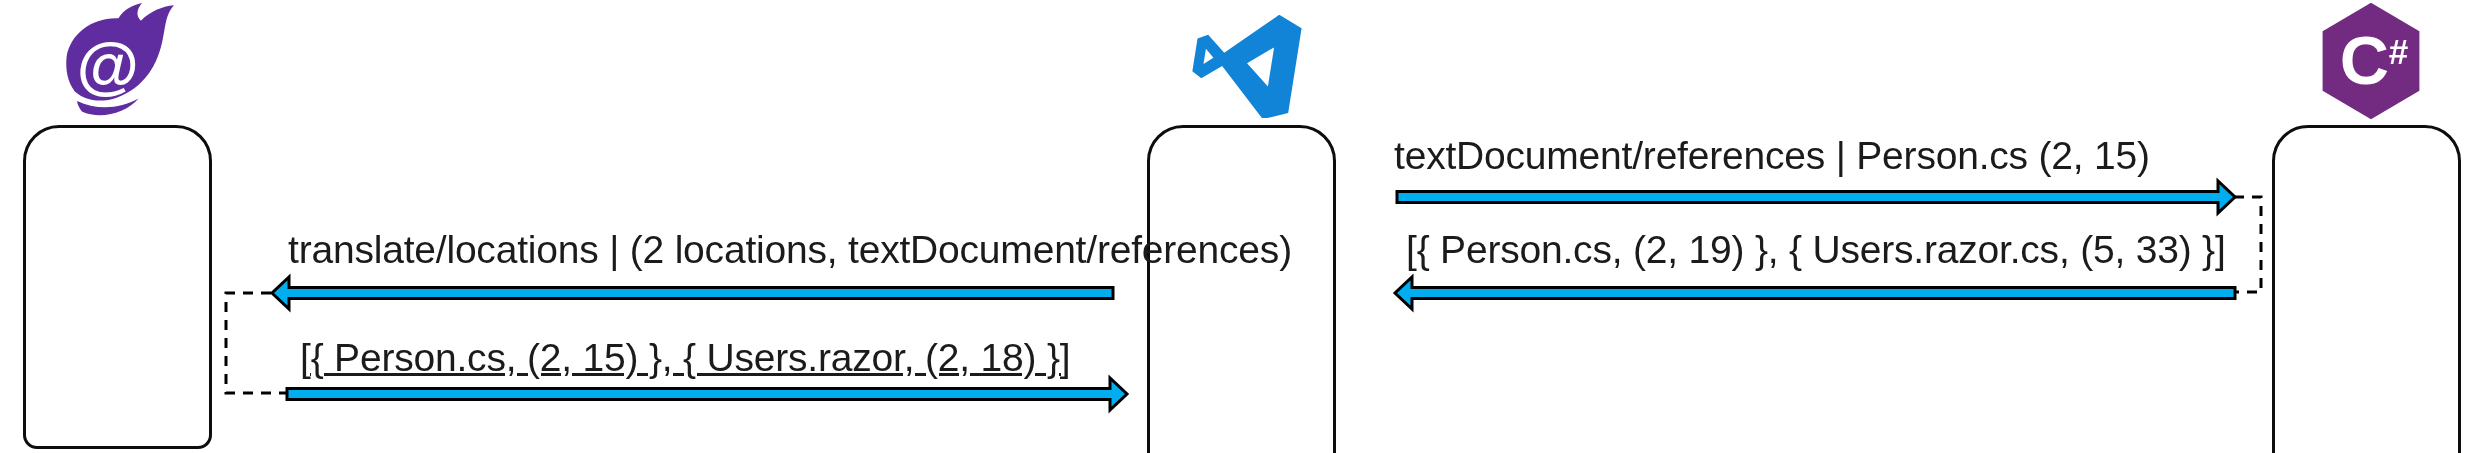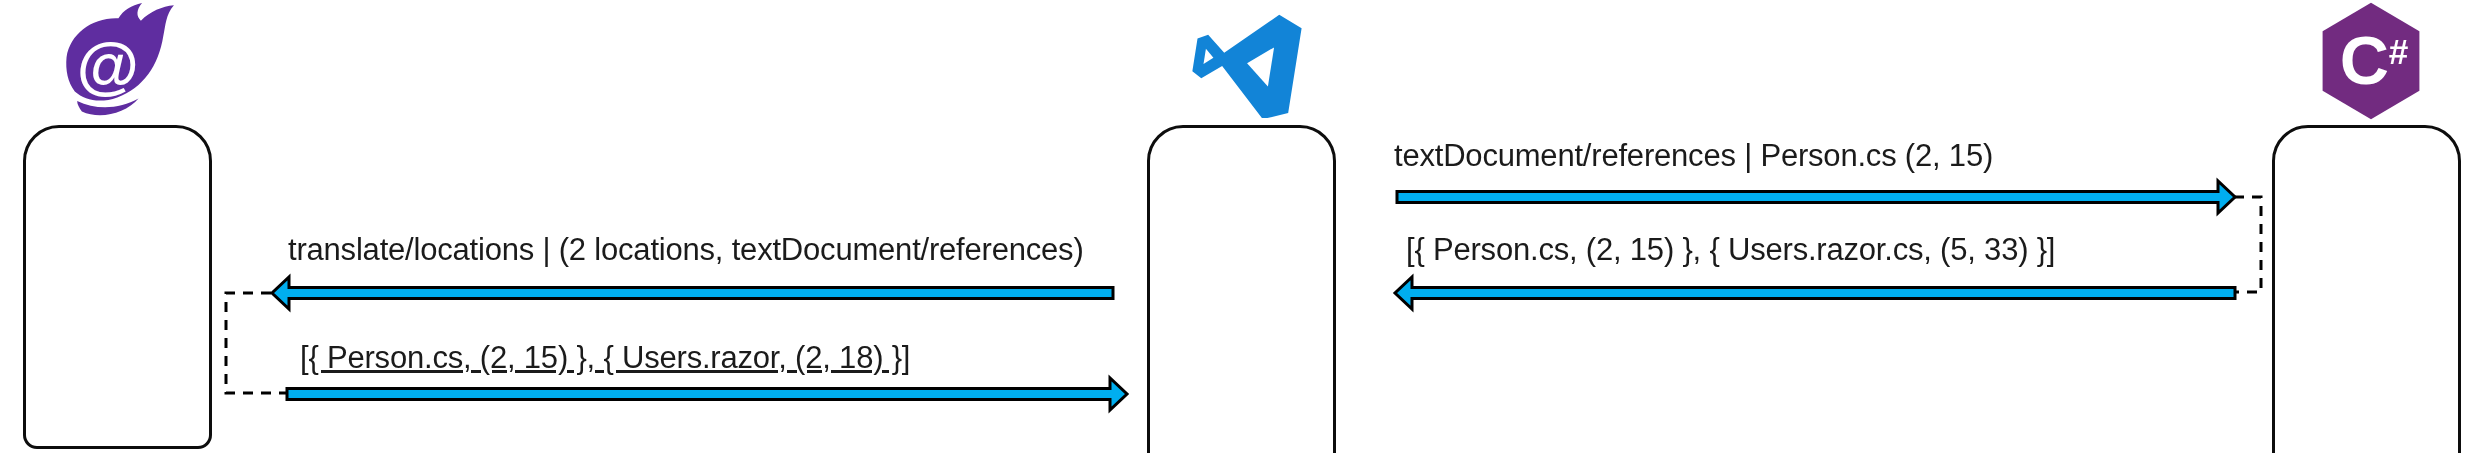"textDocument/references | Person.cs (2," .msg-label { font-size: 31px -> 39px }
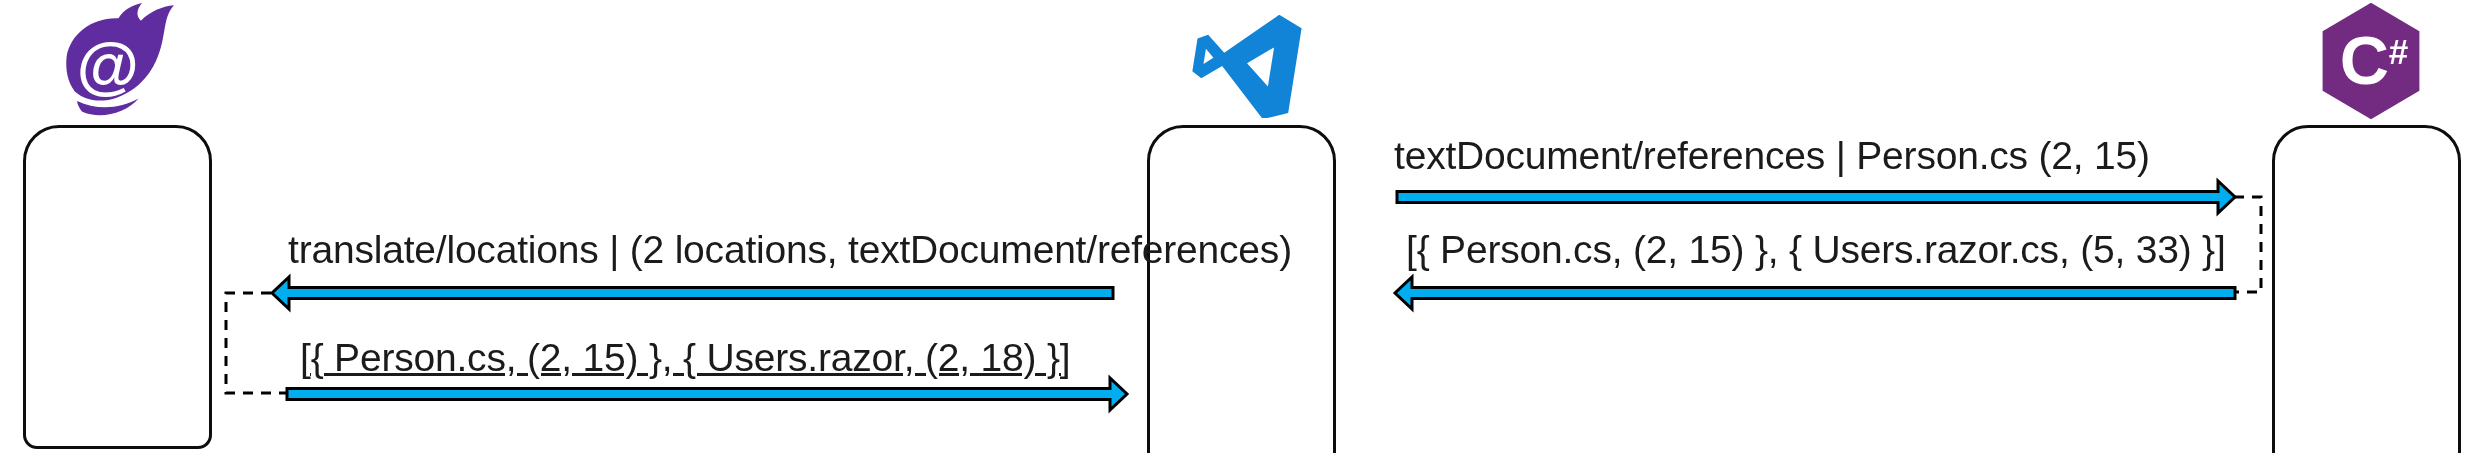"[{ Person.cs, (2, 15) }, { Users.razor.cs," div.msg-label { text: 15 -> 19 }
